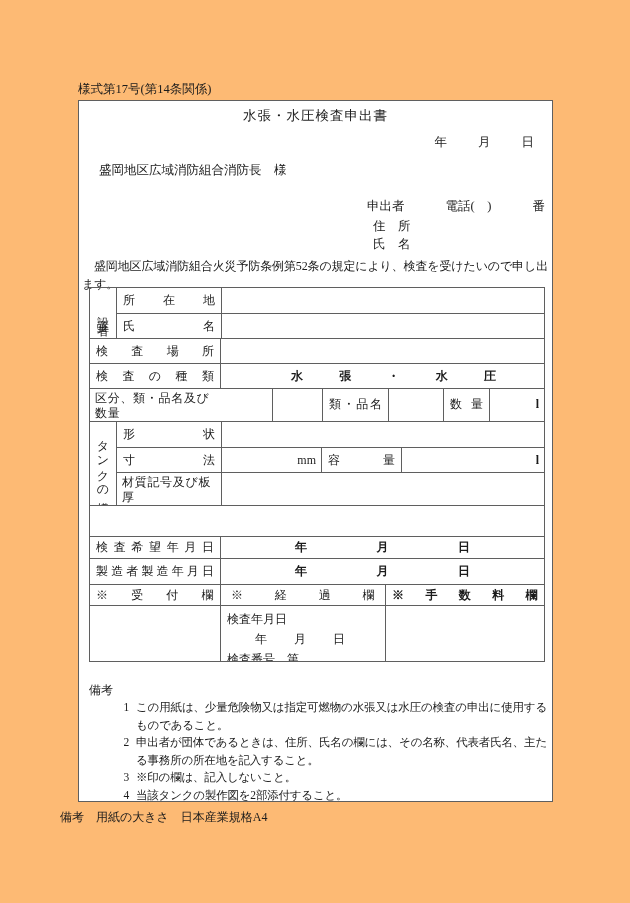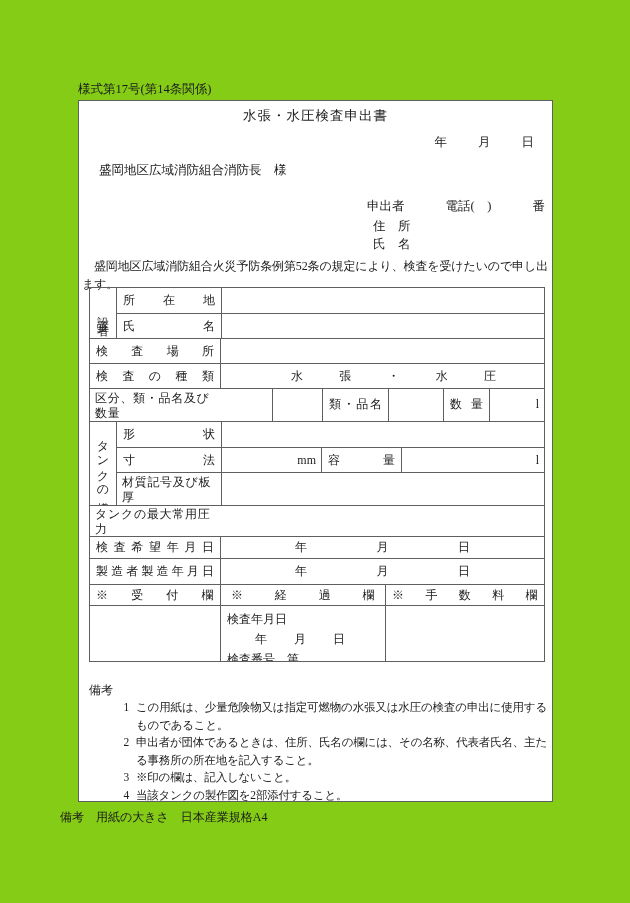"様式第17号(第14条関係)" .page { background: #84cc16 -> #fdba74 }
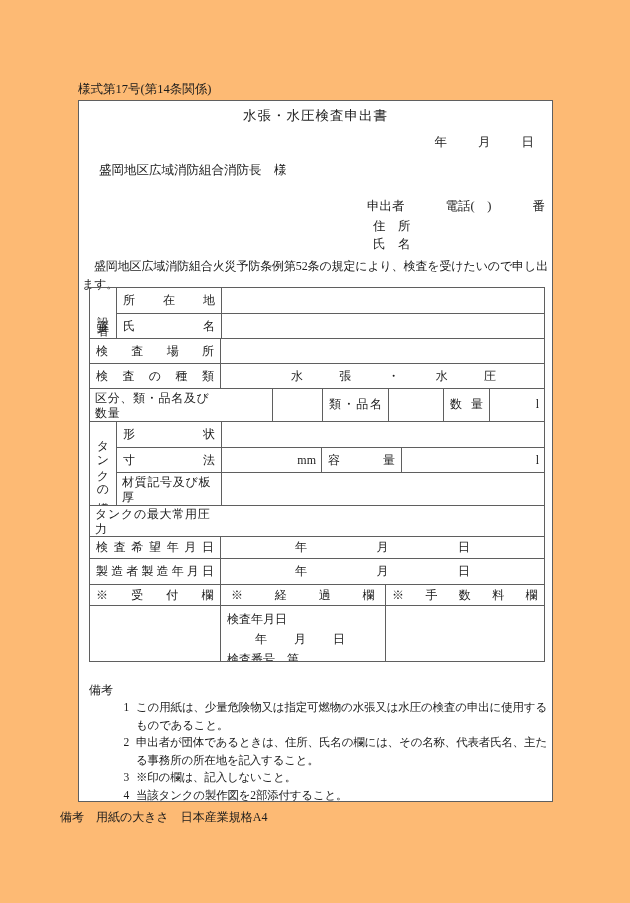"水張・水圧" .flex1 { font-weight: none -> bold }
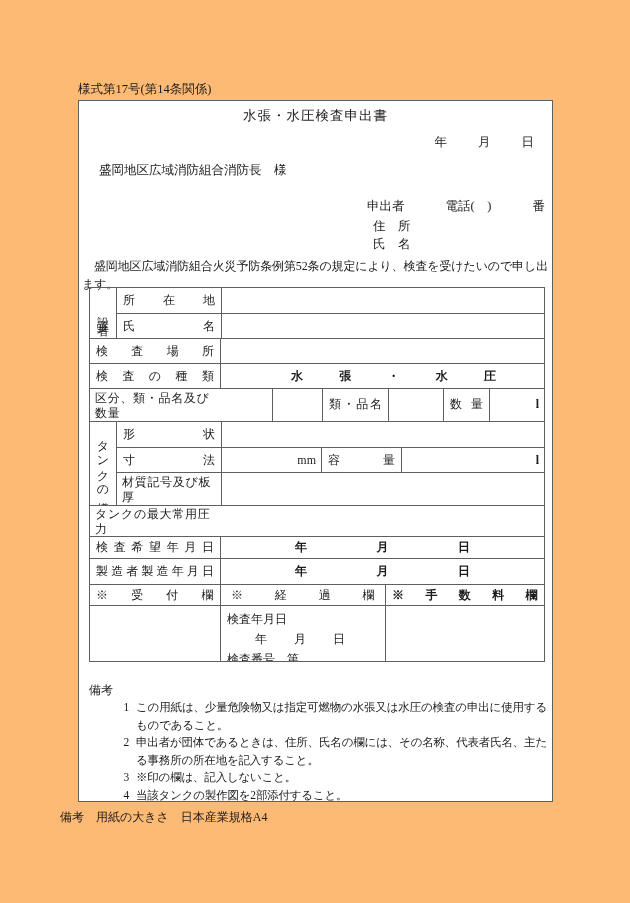"タンクの最大常用圧力" div.tc { html: <div>タンクの最大常用圧力</div> -> none }
